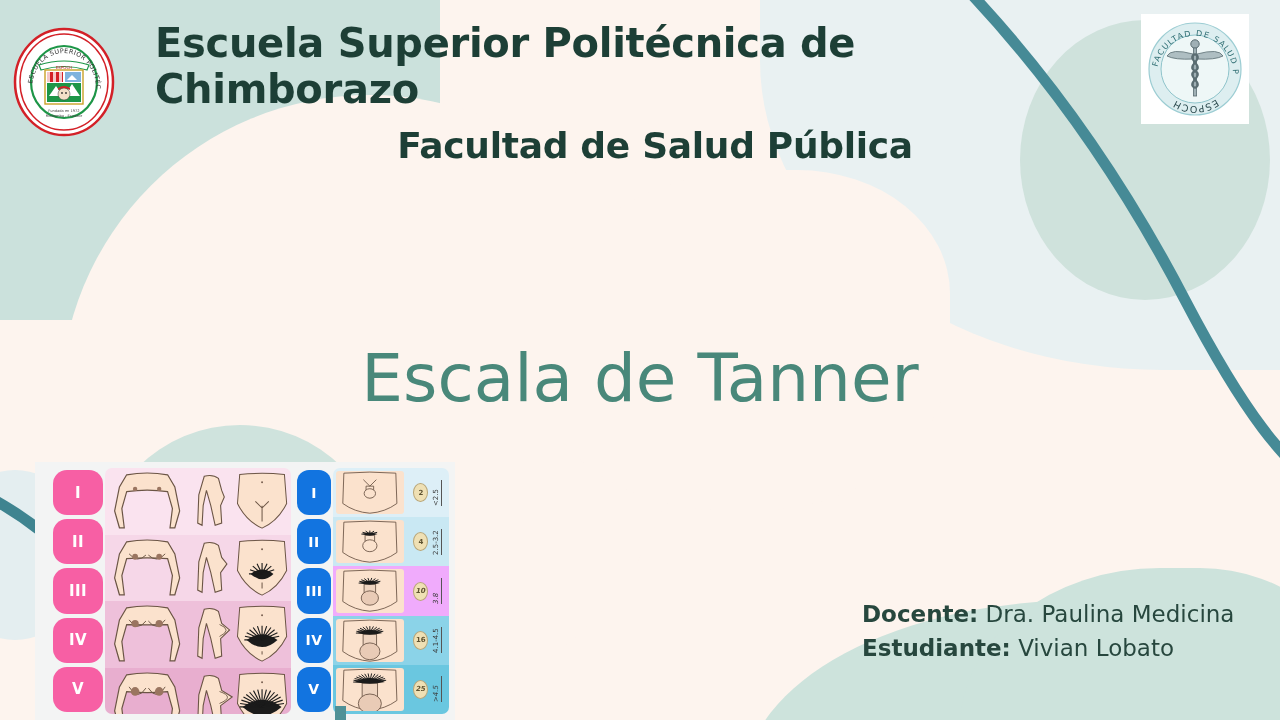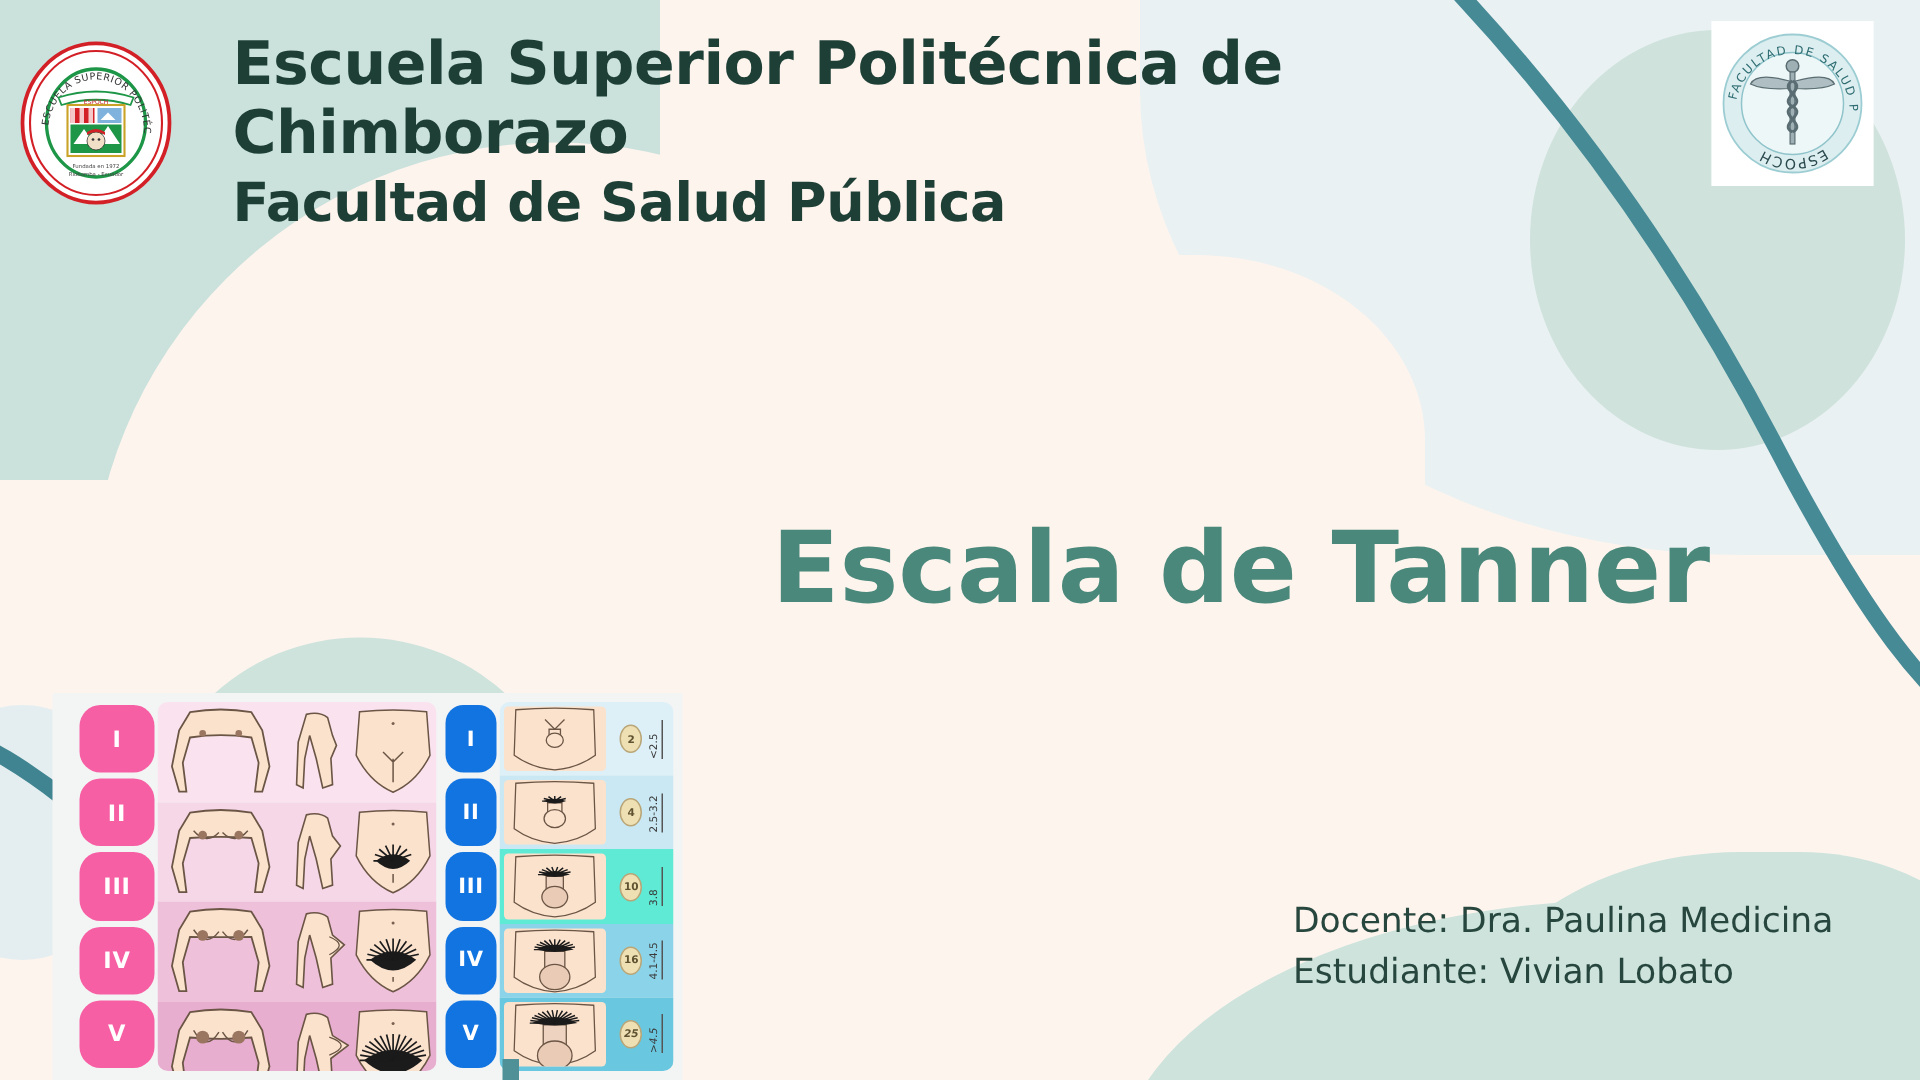"Facultad de Salud Pública" .hdr-fac { text-align: none -> center; top: 115px -> 125px }
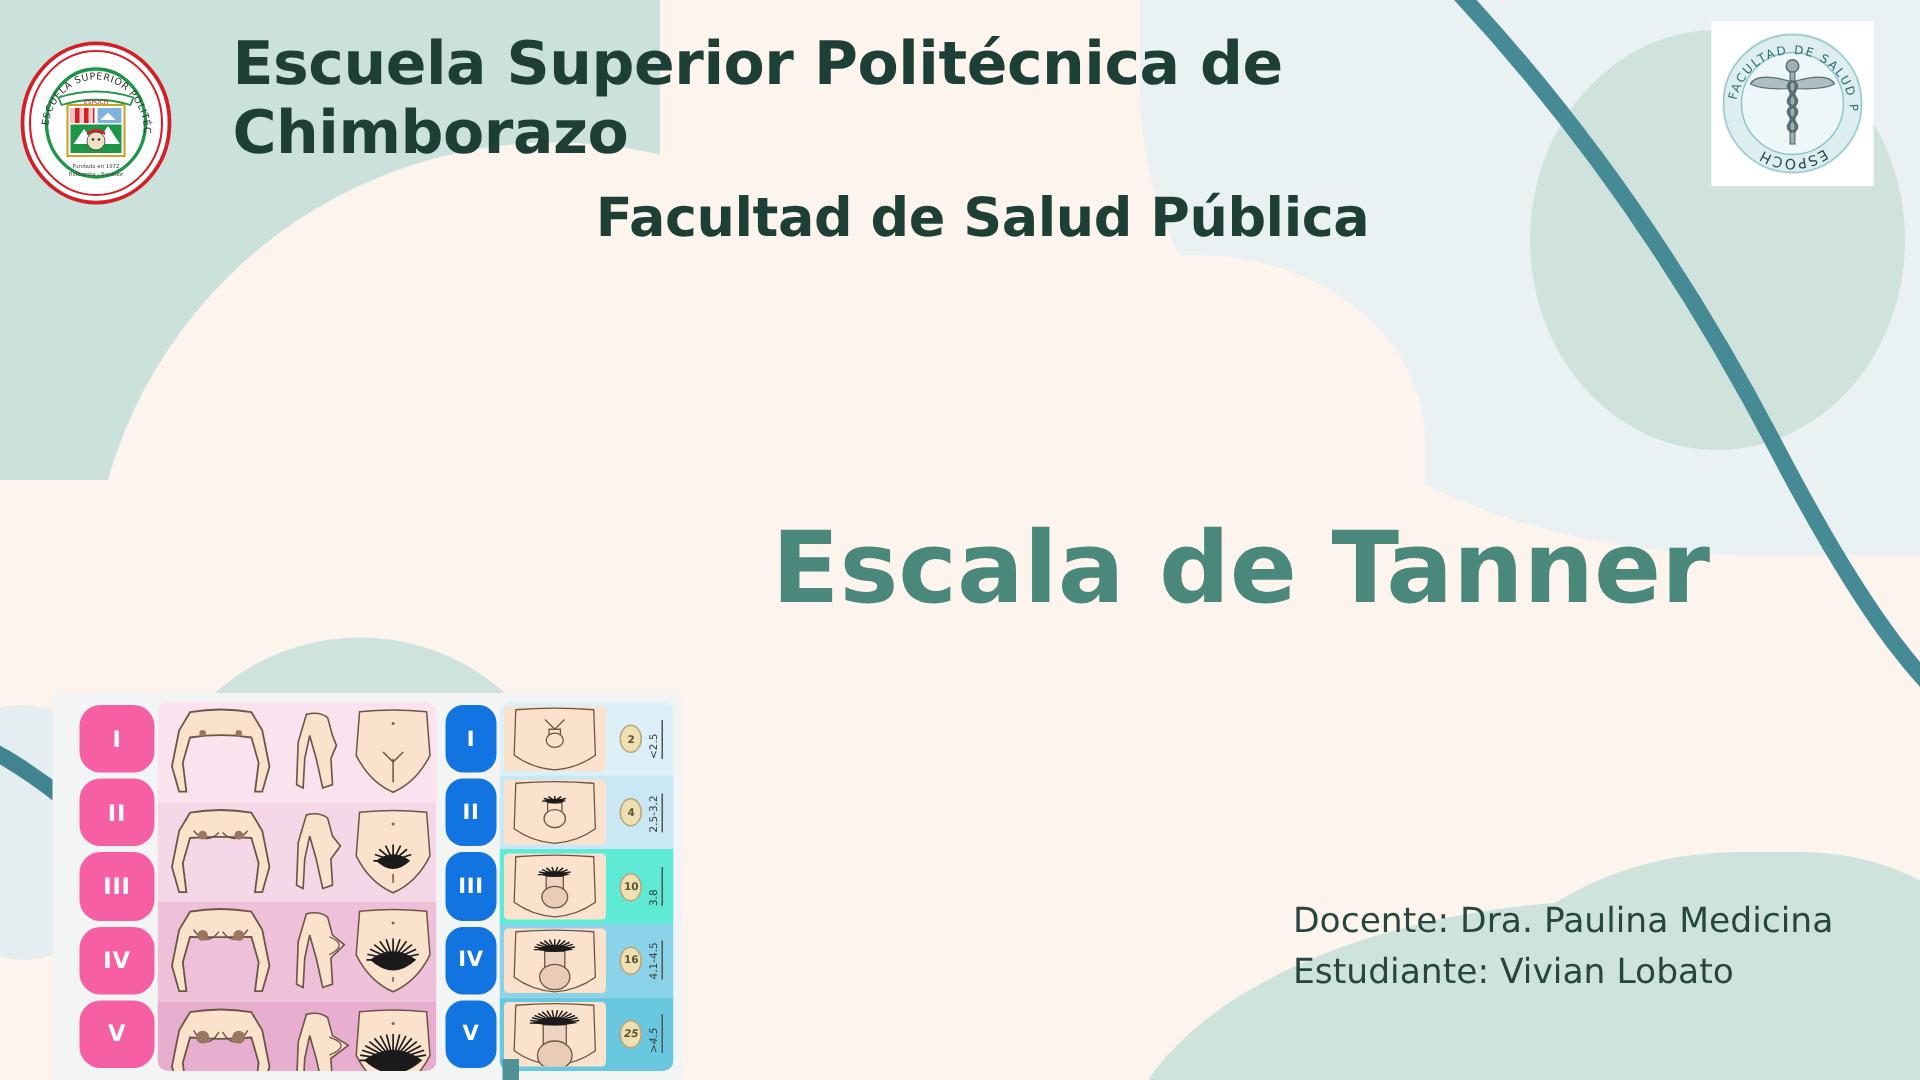"Escala de Tanner" .main-title { font-weight: bold -> normal; text-align: right -> center }
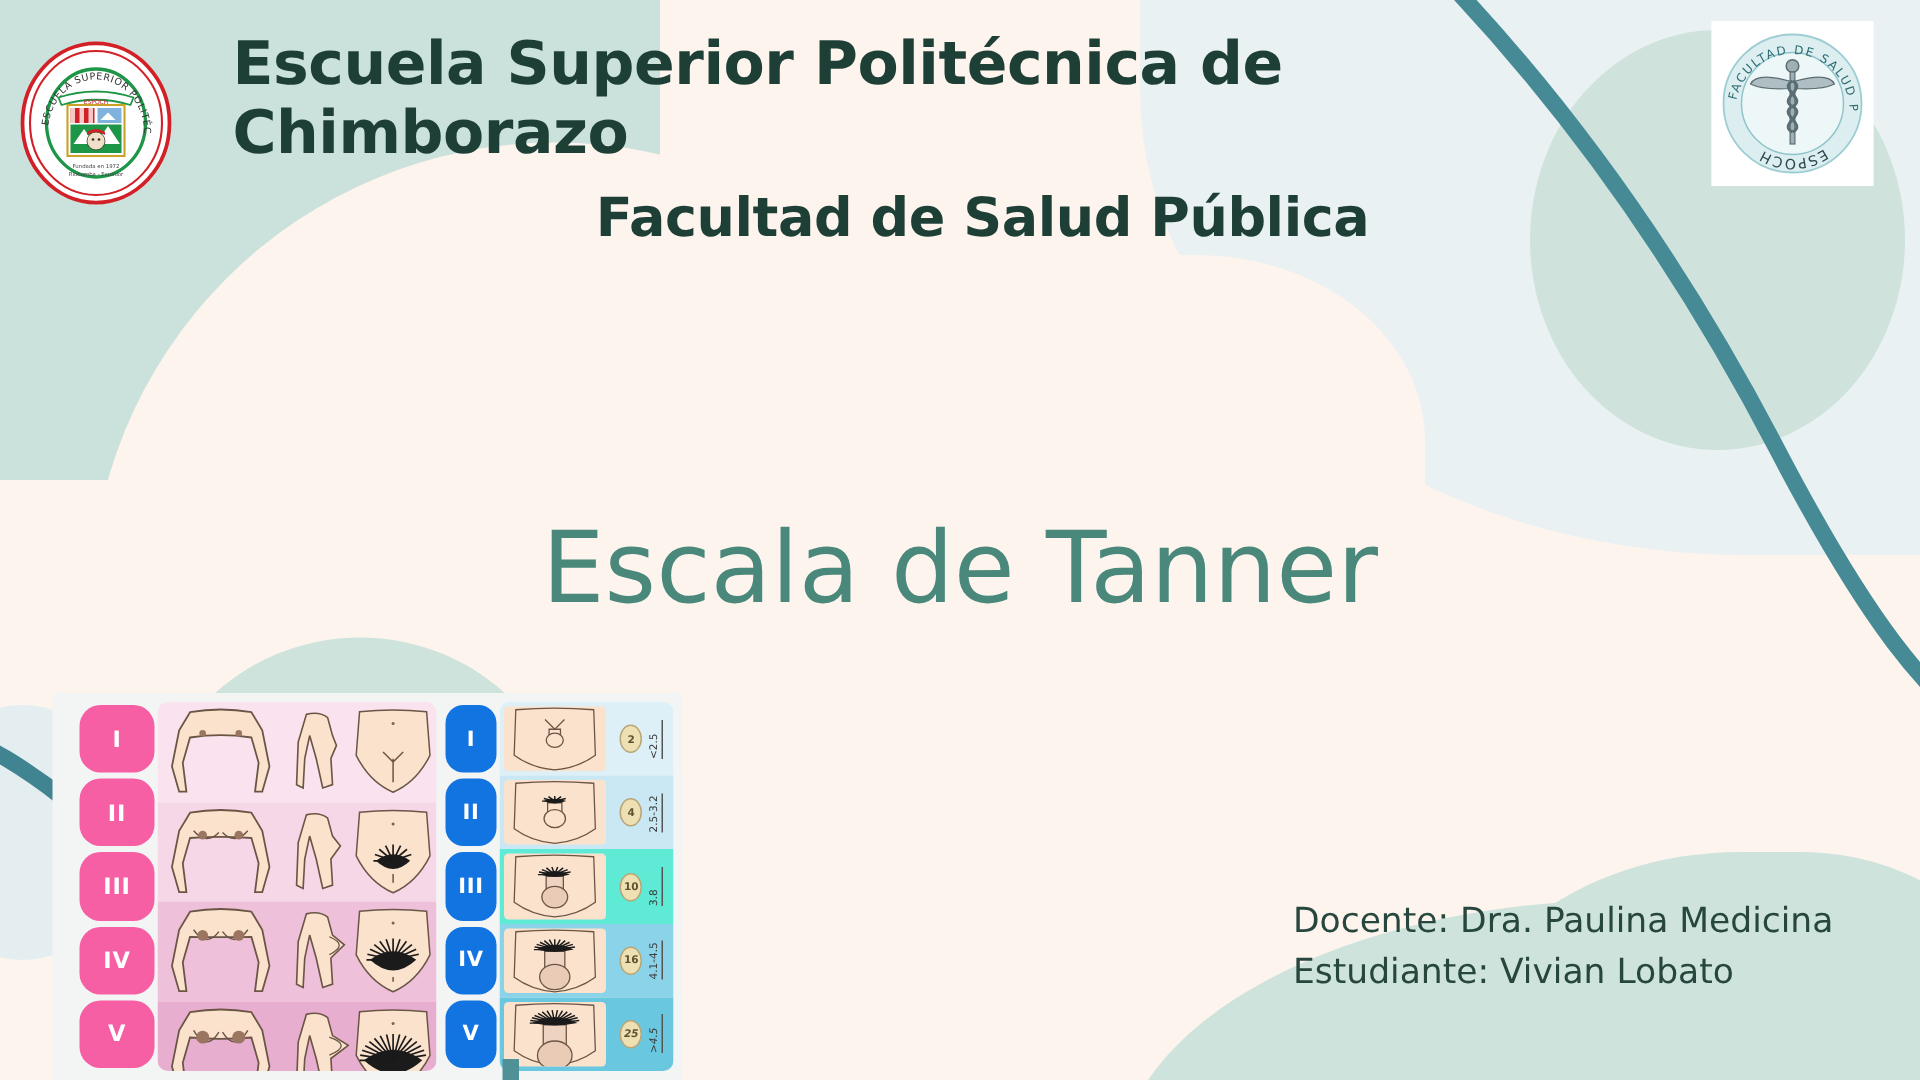"10" div.t-row-m { background: #5eead4 -> #f0abfc; font-style: none -> italic }
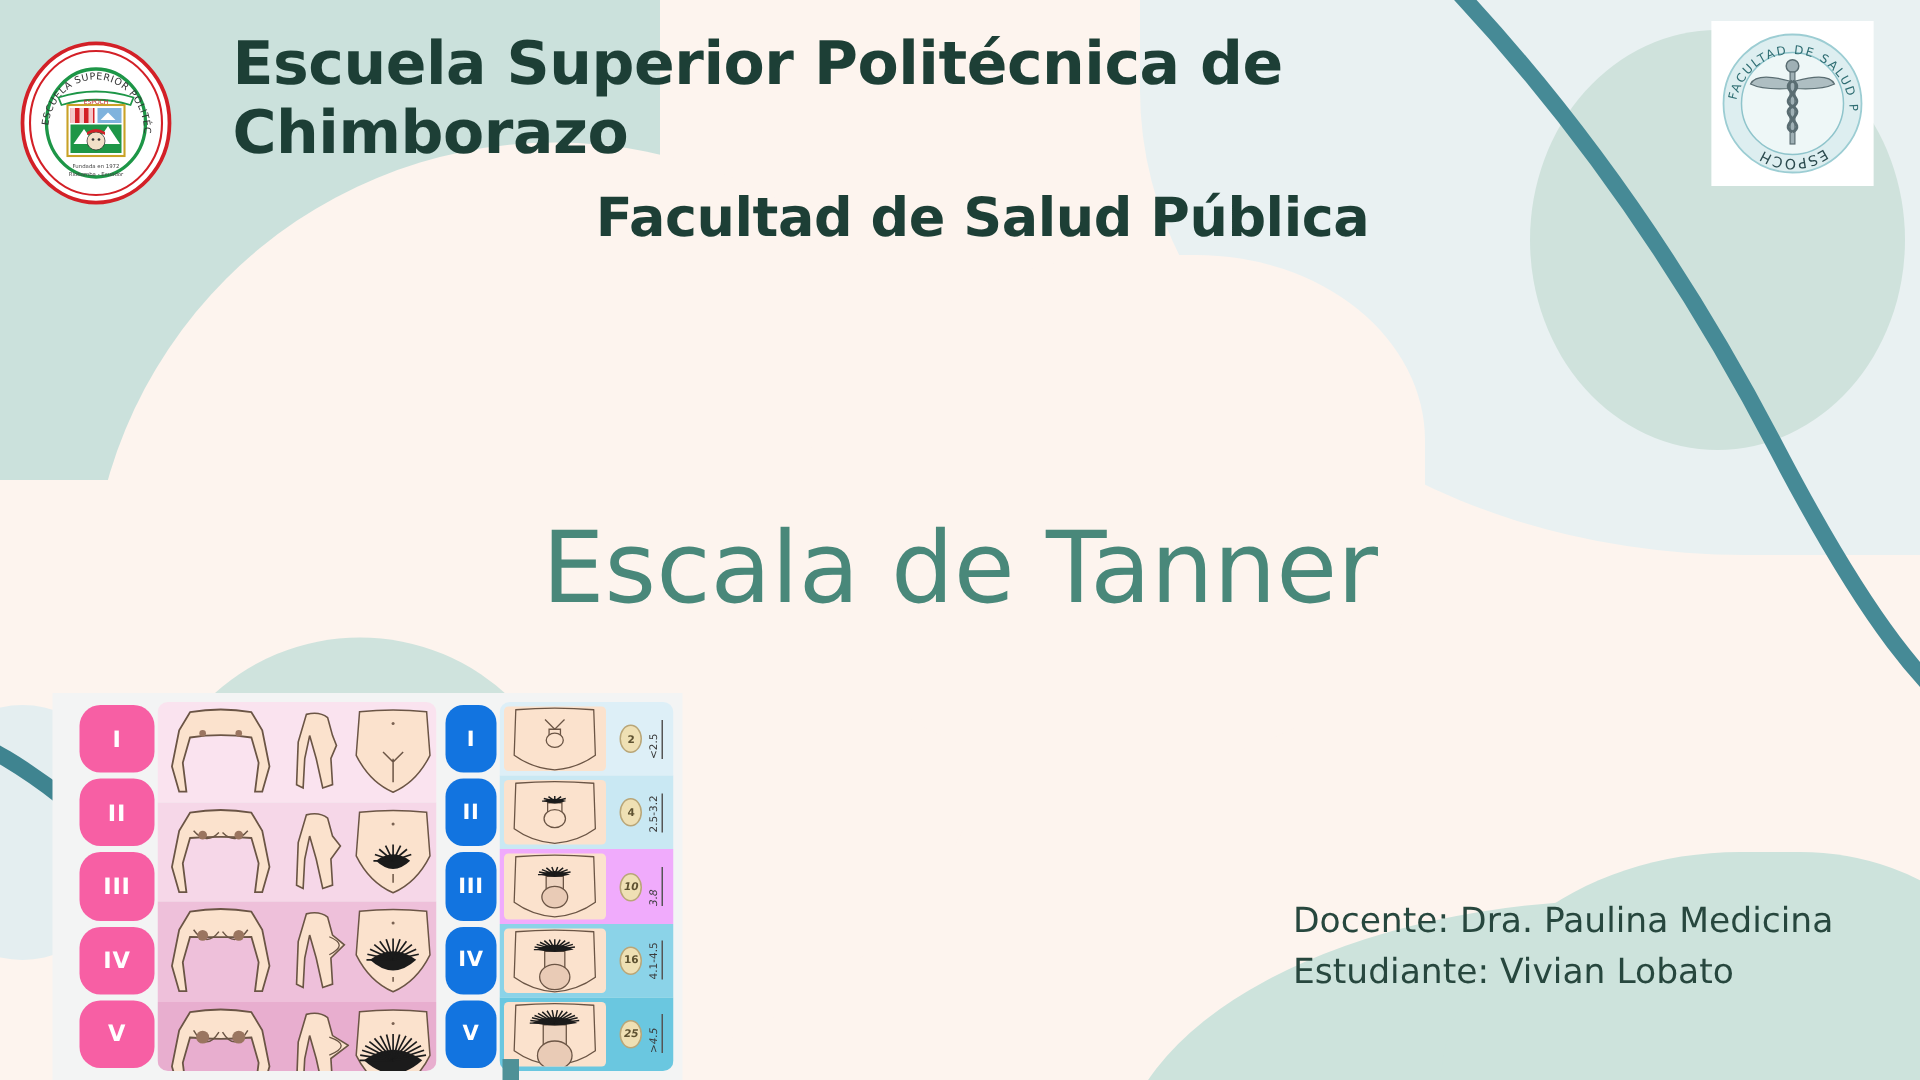"Docente:" .credits b { font-weight: normal -> bold }
